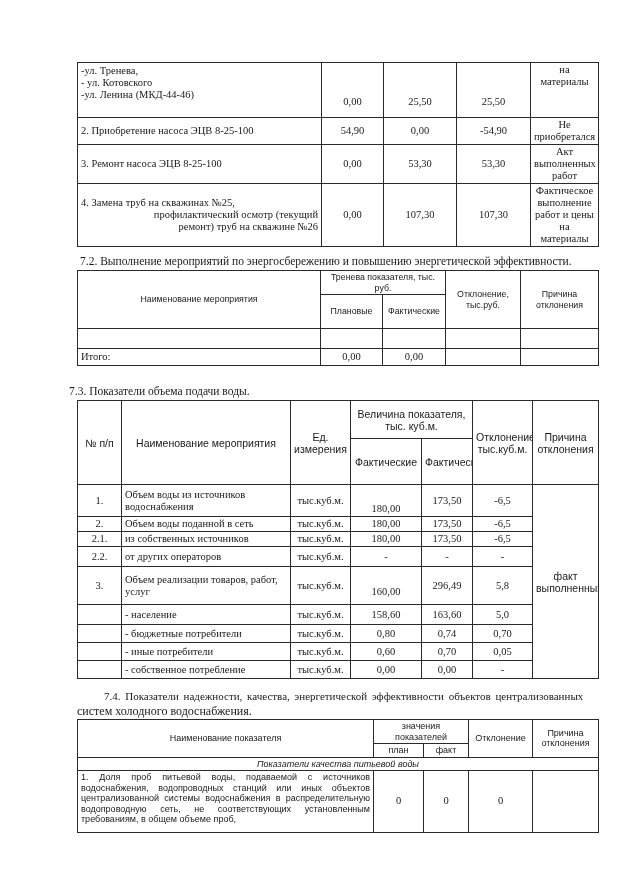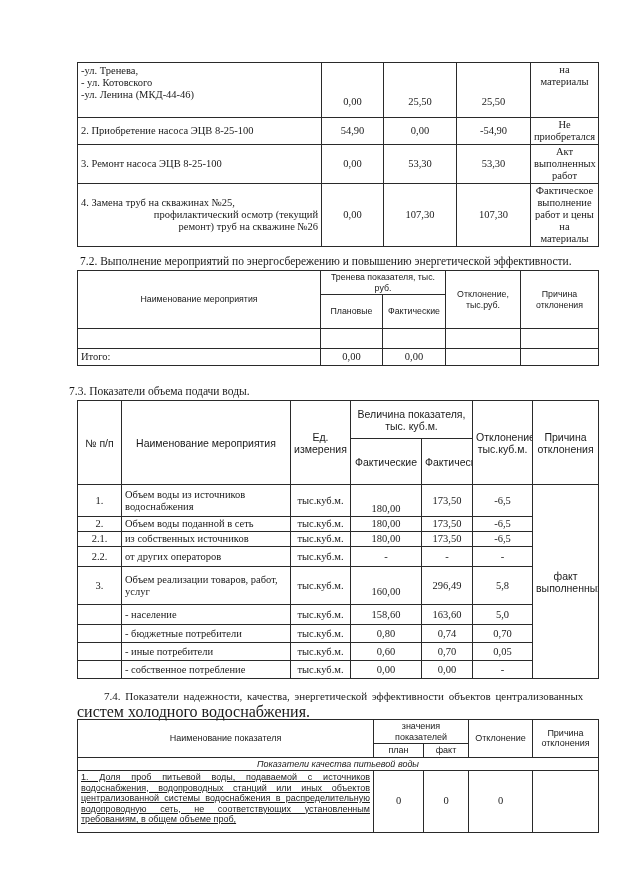"систем холодного водоснабжения." div.abs { font-size: 16px -> 12px }
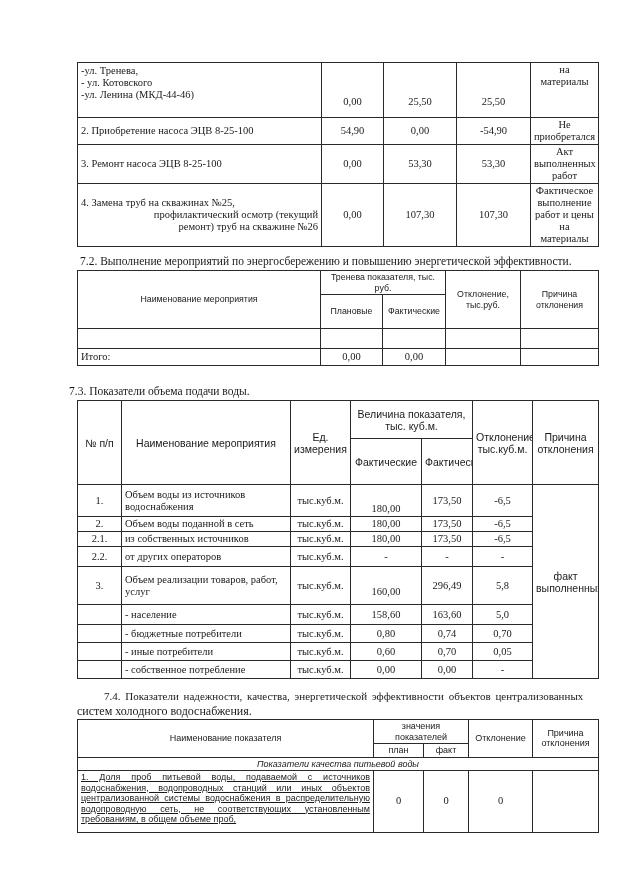"1. Доля проб питьевой воды," .just { text-decoration: underline -> none }
